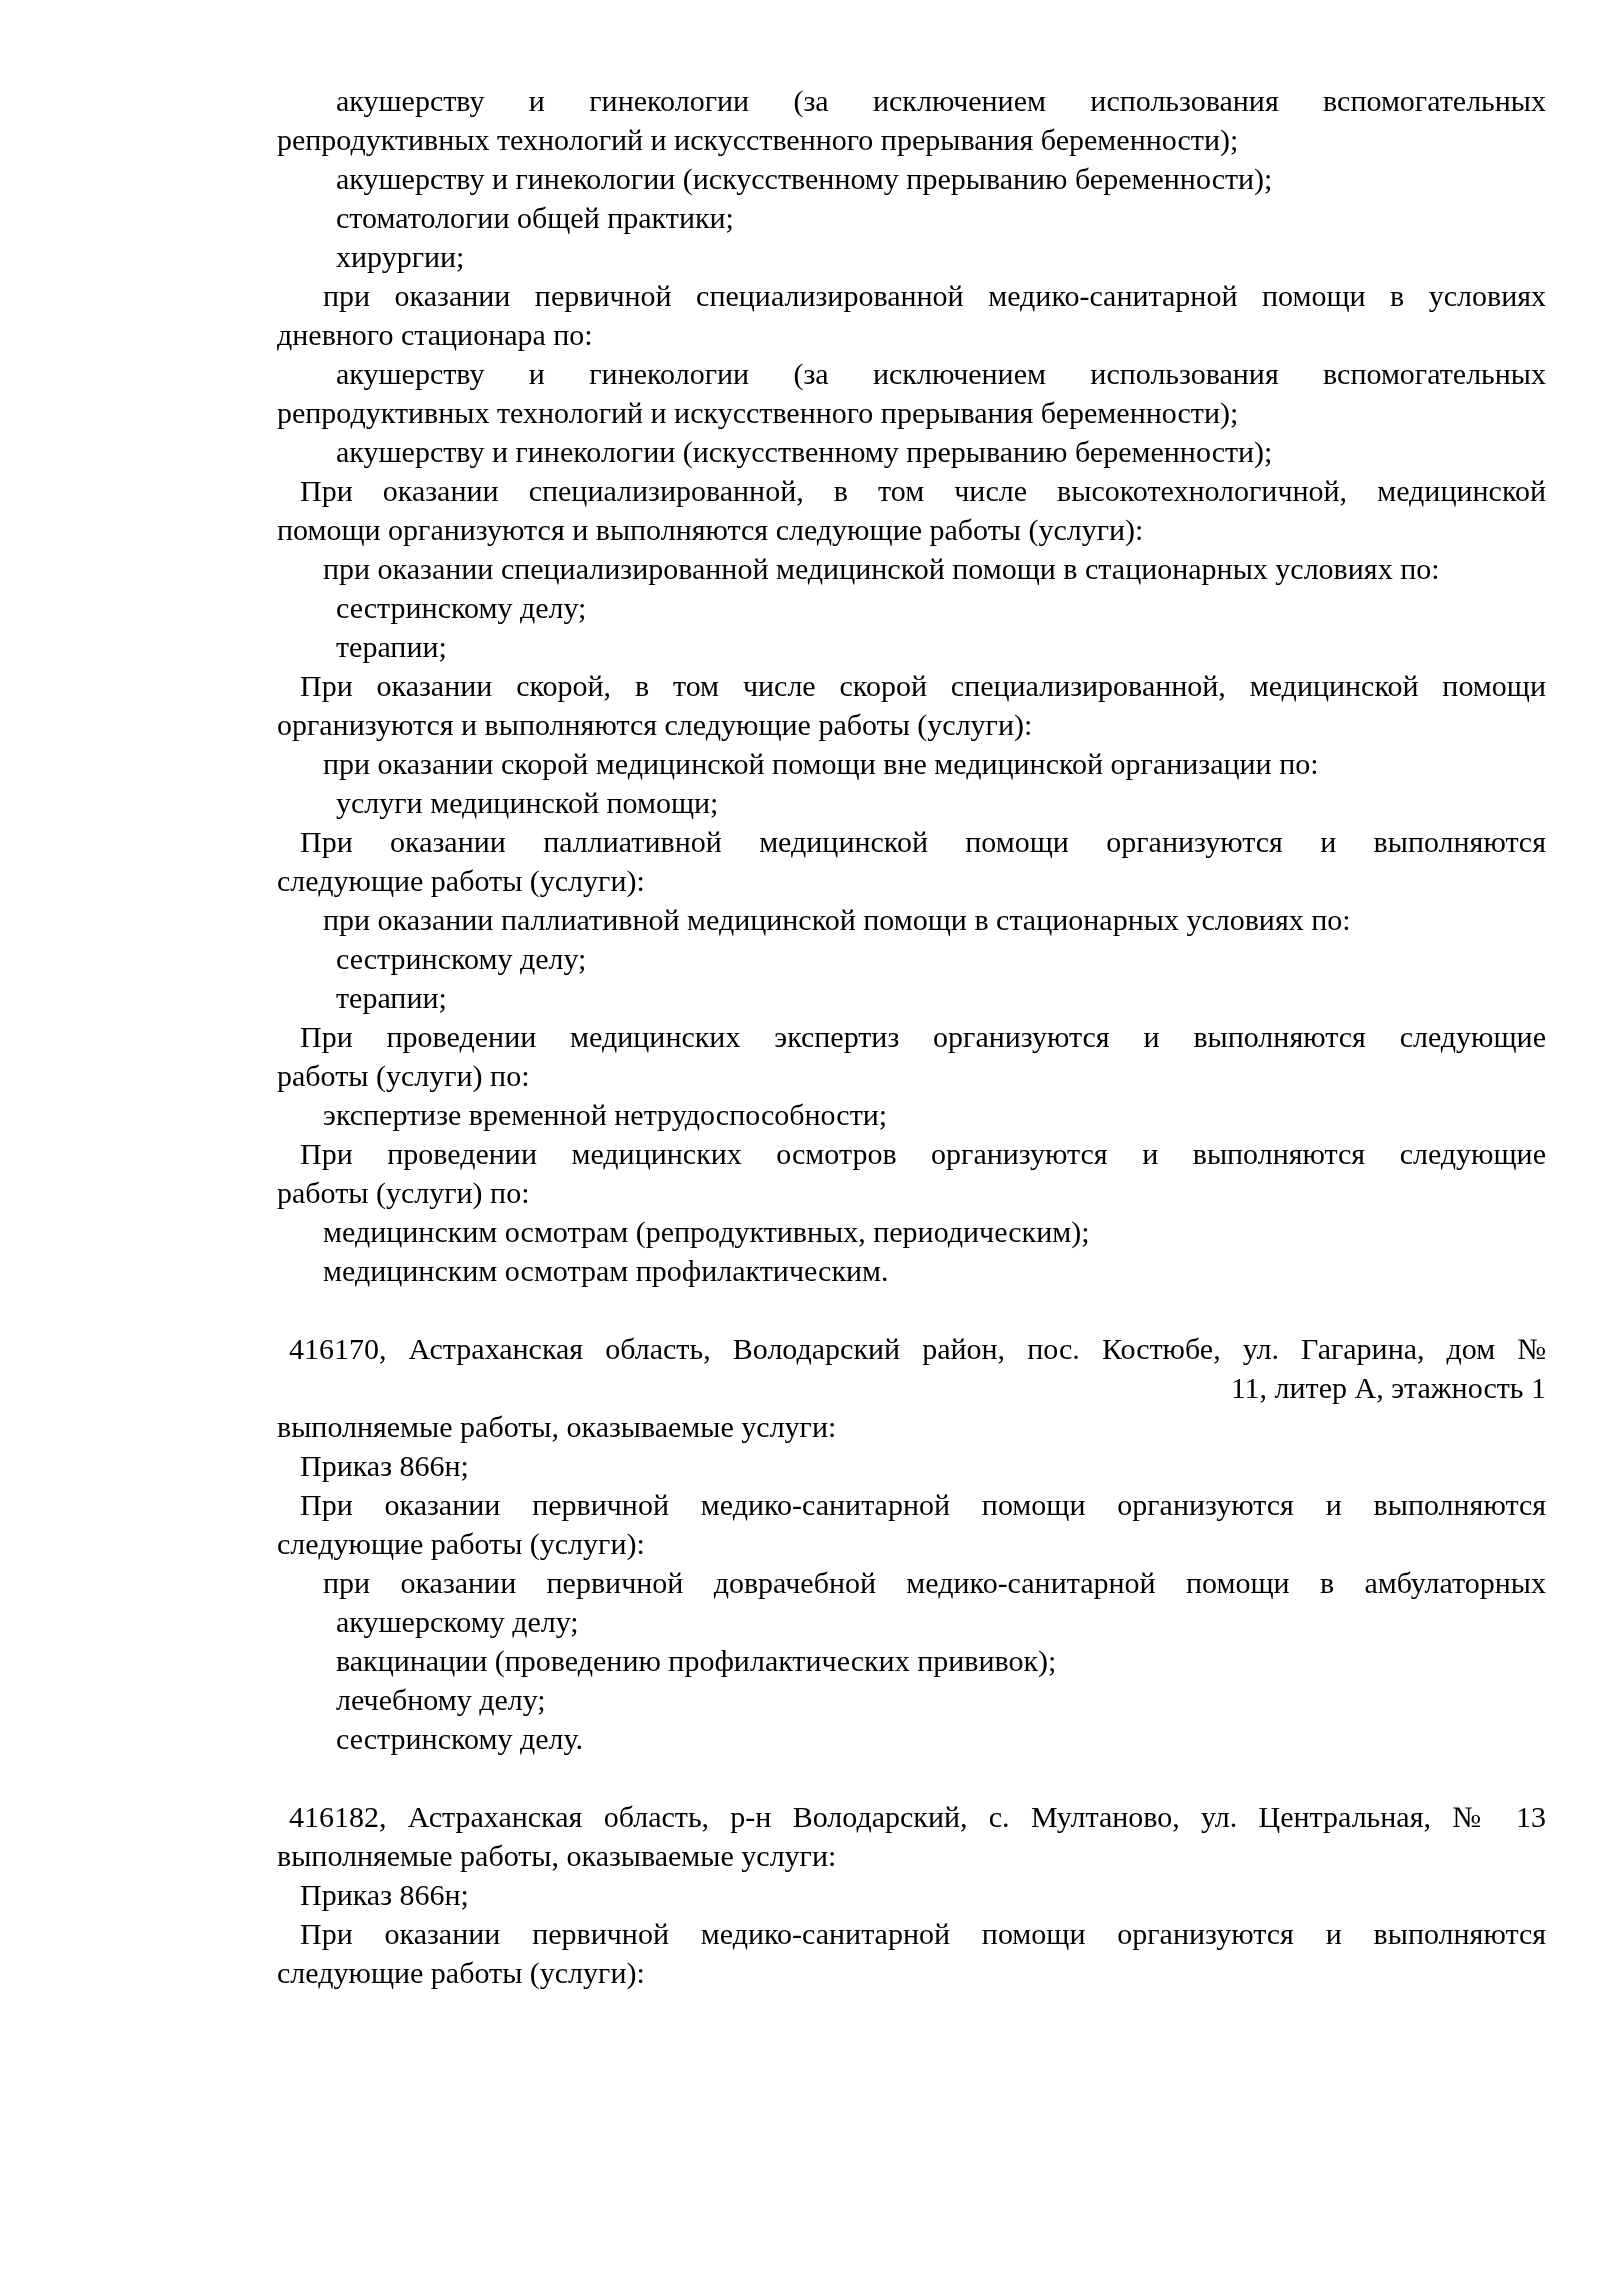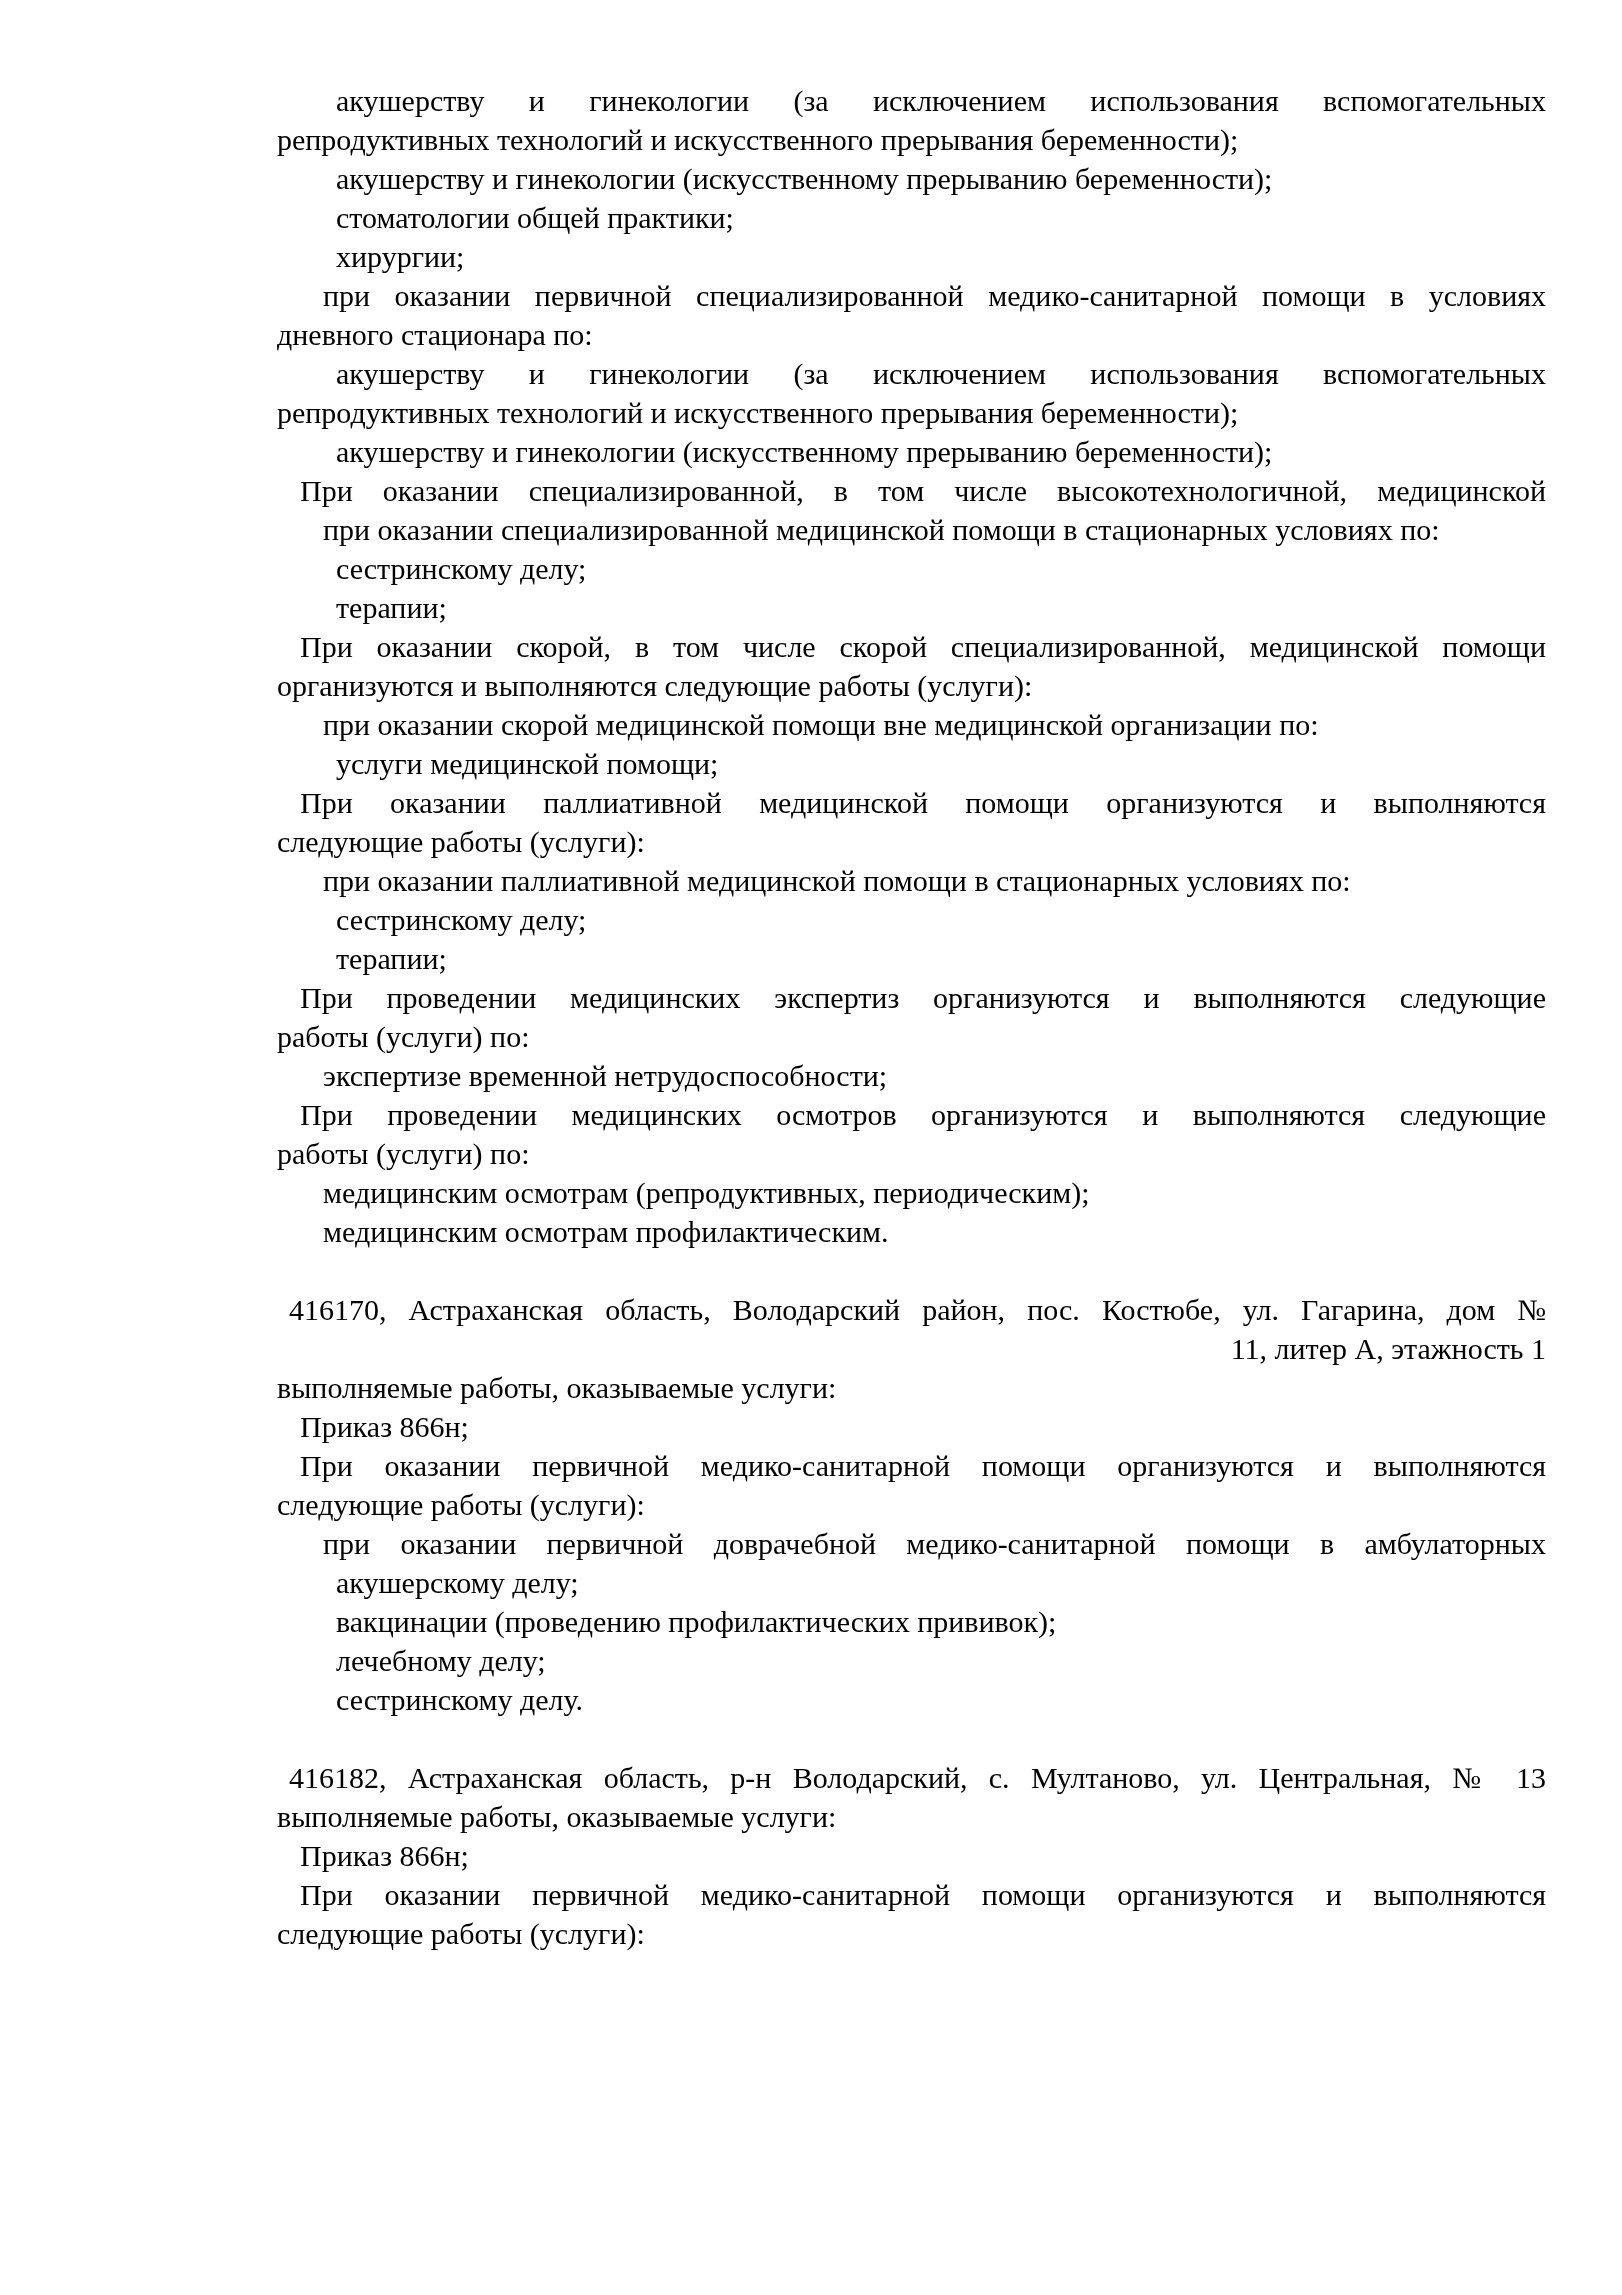"помощи организуются и выполняются" div.ln { html: none -> <div>помощи организуются и выполняются следующие работы (услуги):</div> }
